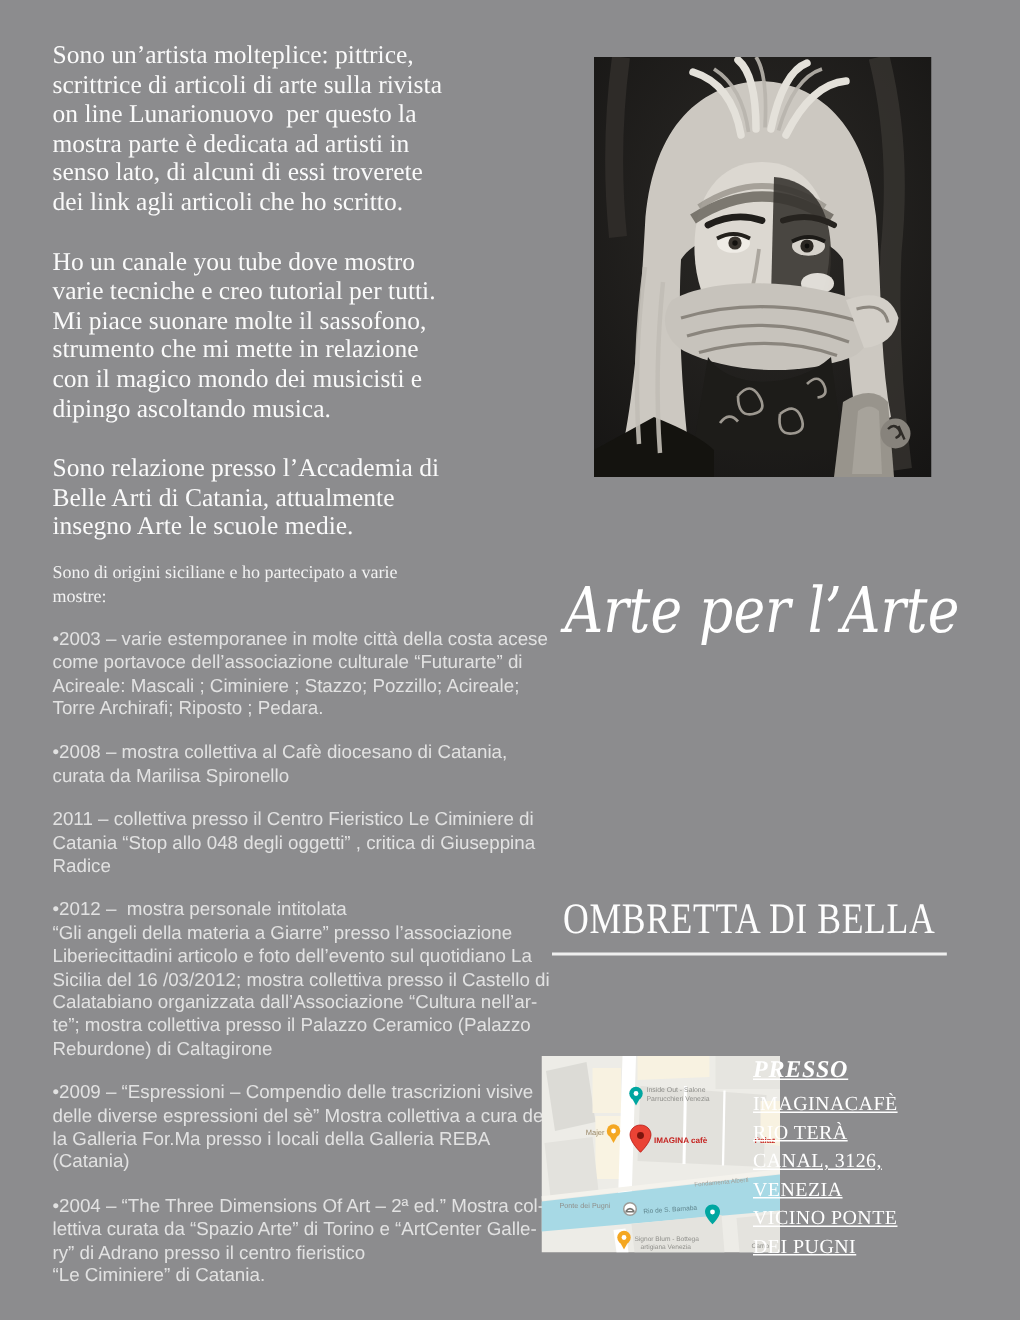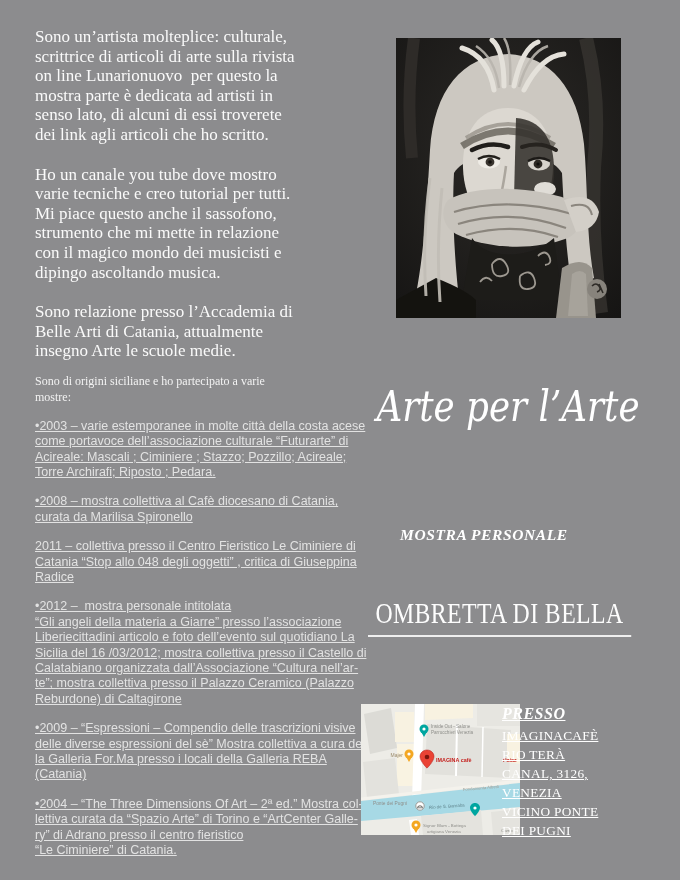"Sono un’artista molteplice: culturale," p.para { text: culturale -> pittrice }
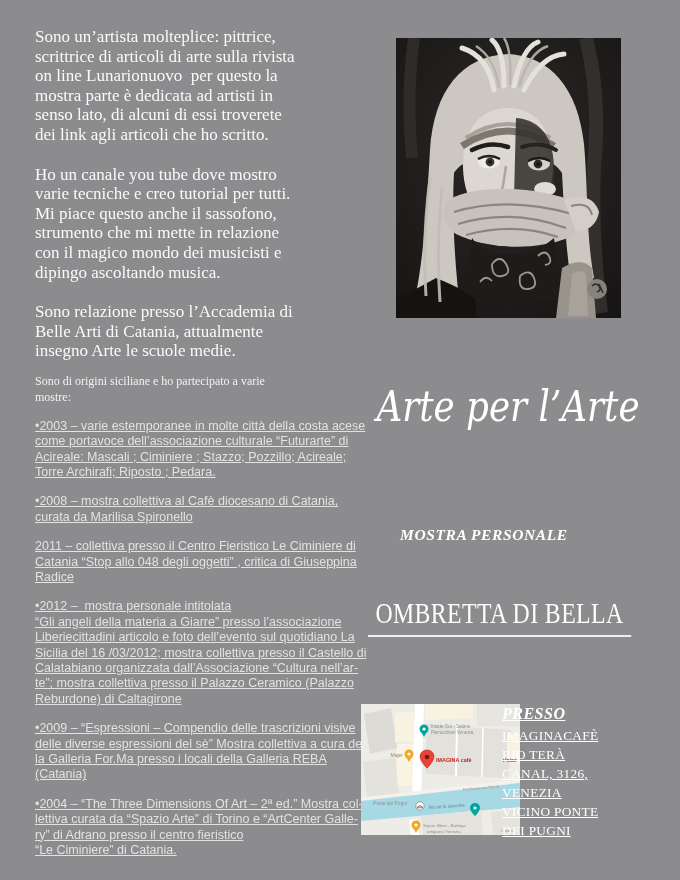"Ho un canale you tube" p.para { text: questo anche -> suonare molte }
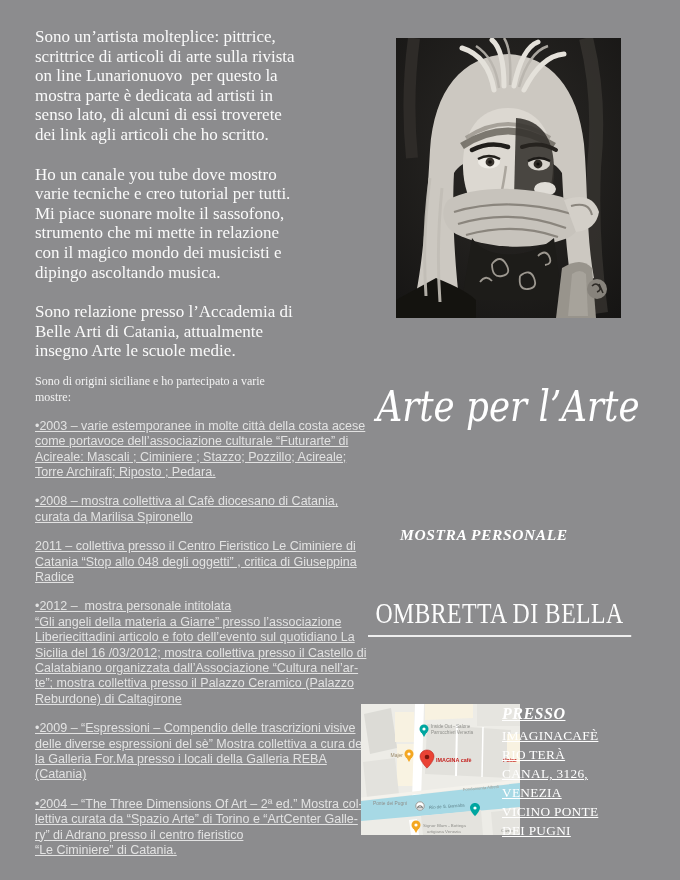"•2003 – varie estemporanee in" .bullet { text-decoration: underline -> none }
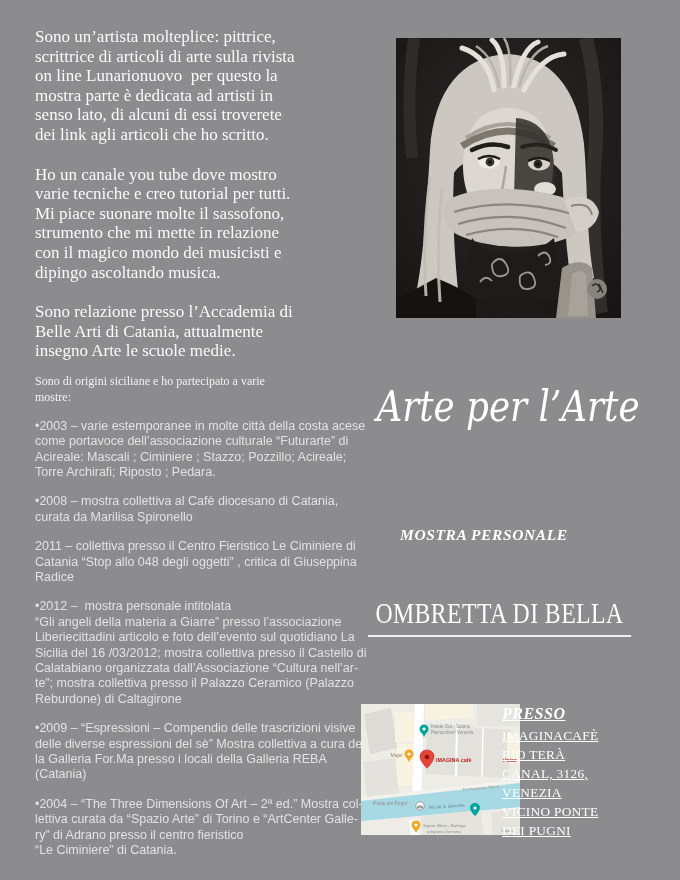"MOSTRA PERSONALE" div.mostra { html: <div>MOSTRA PERSONALE</div> -> none }
